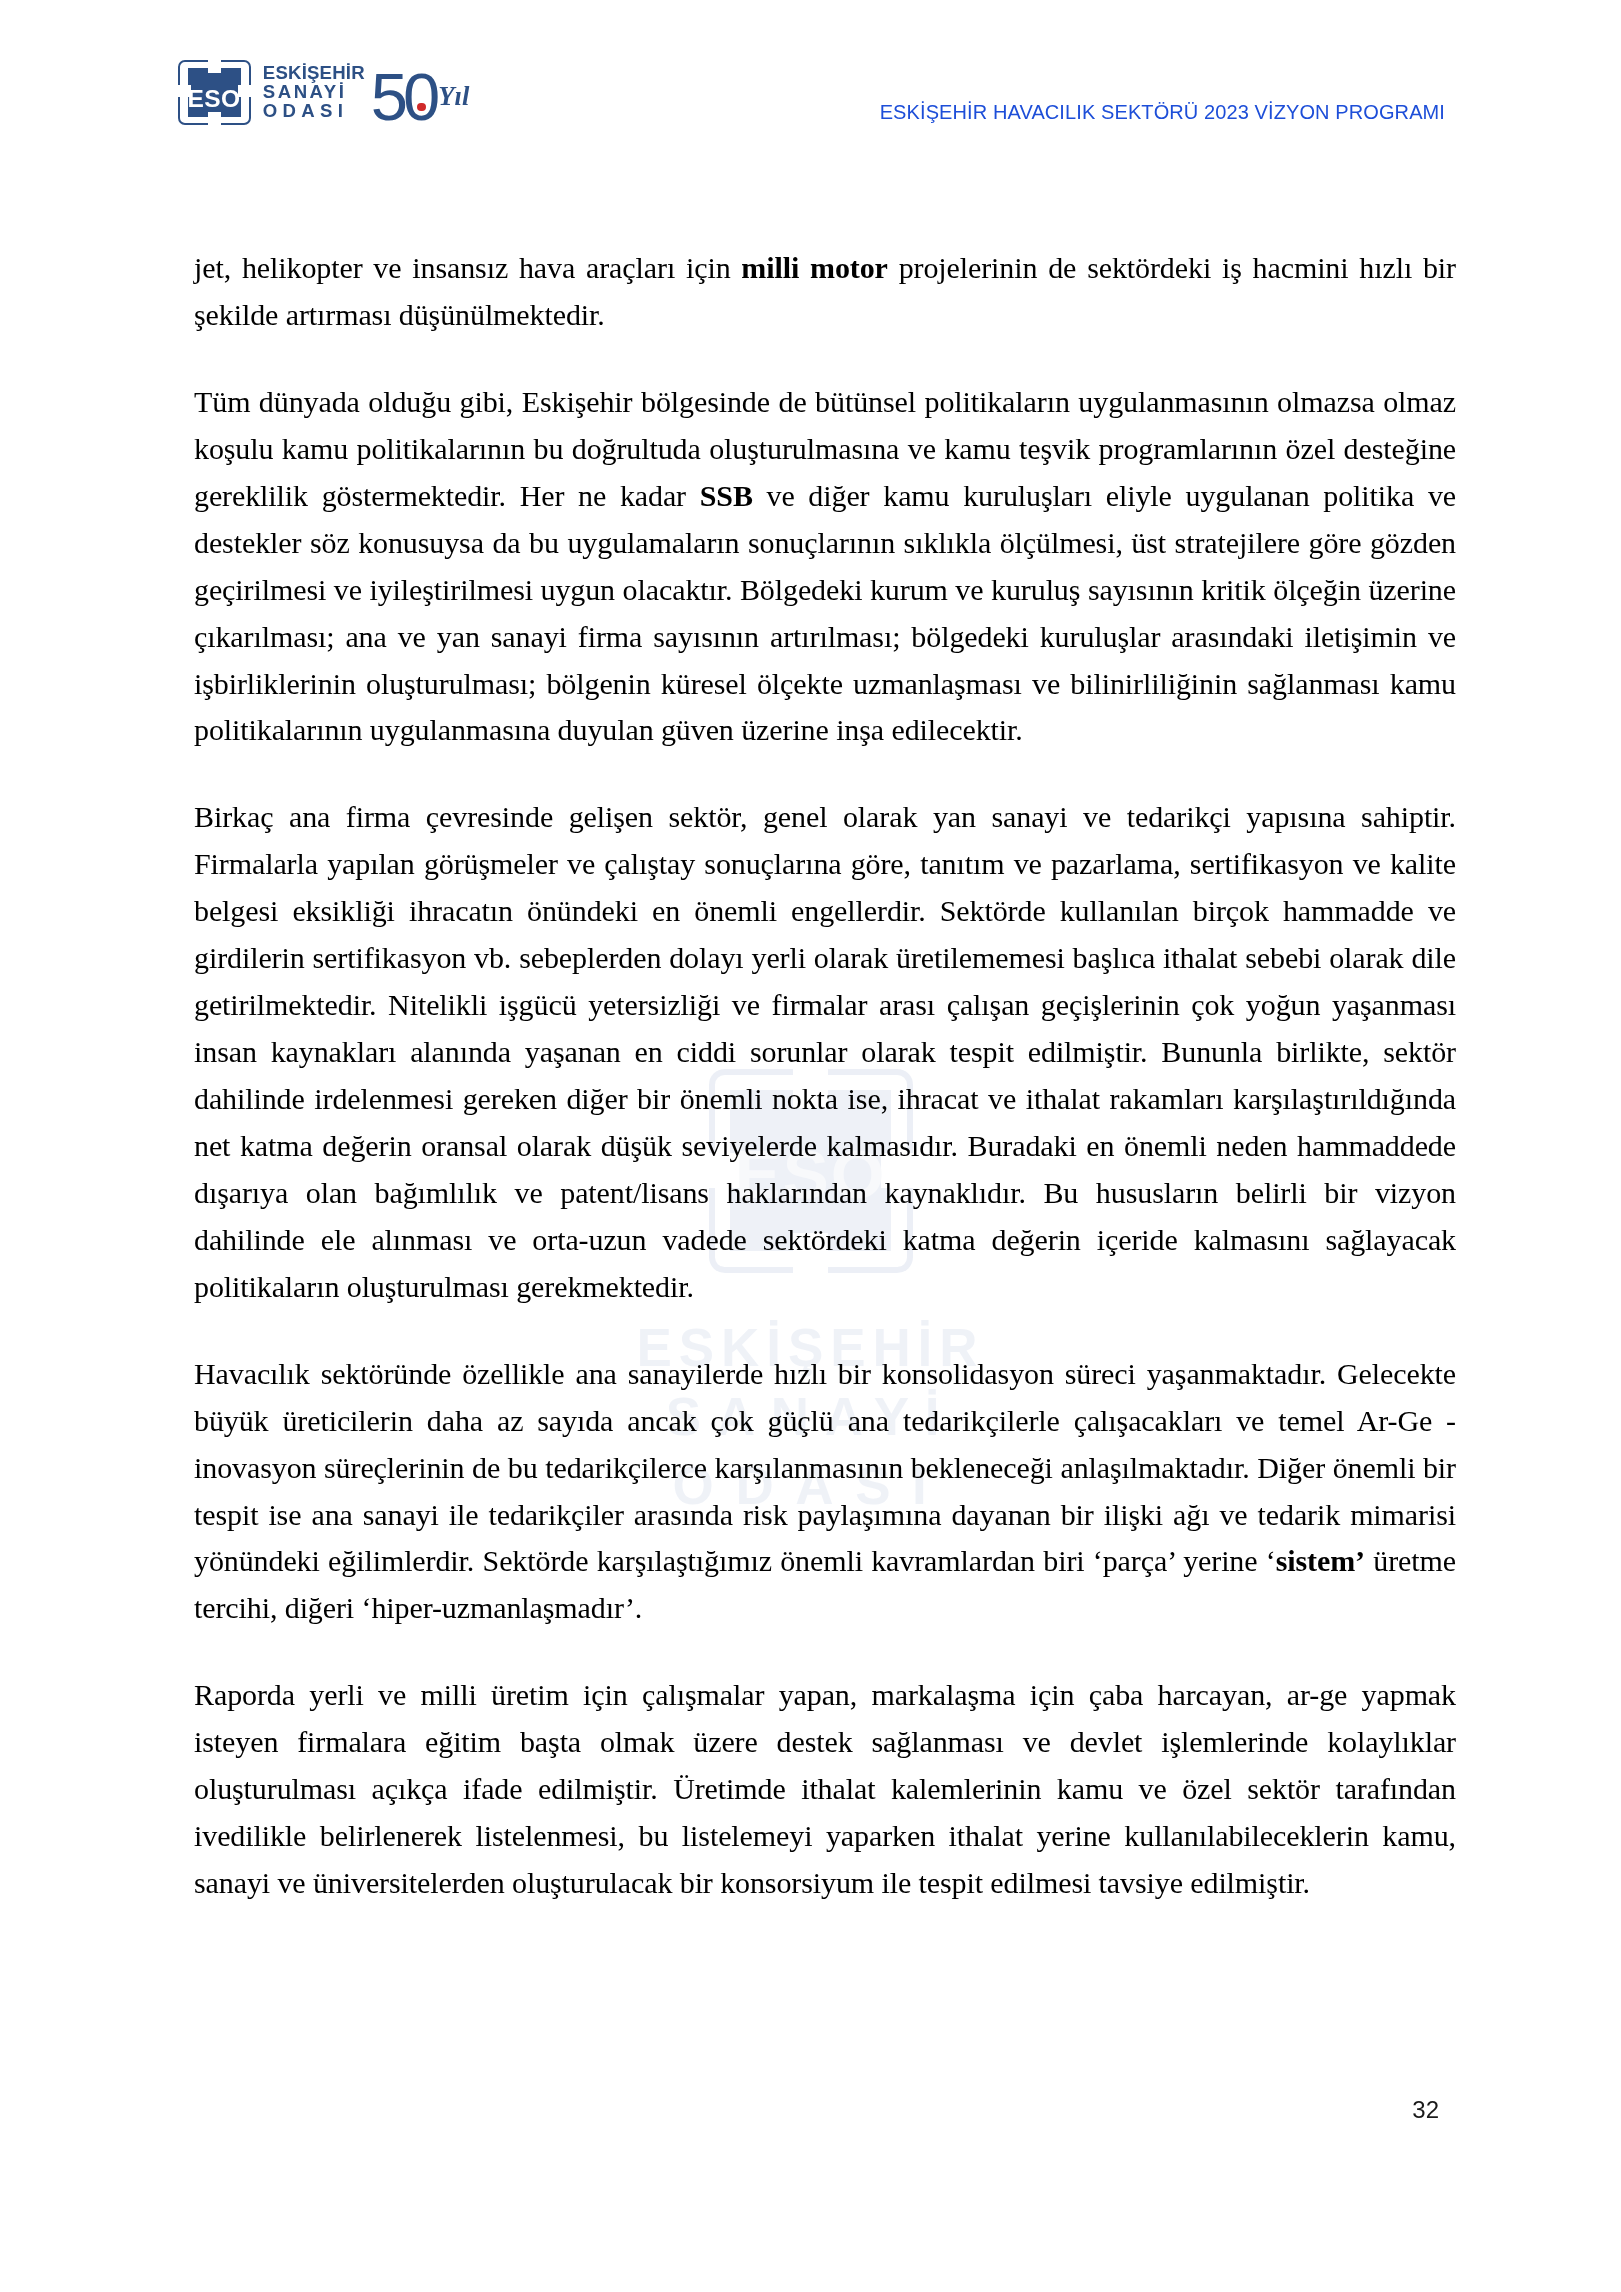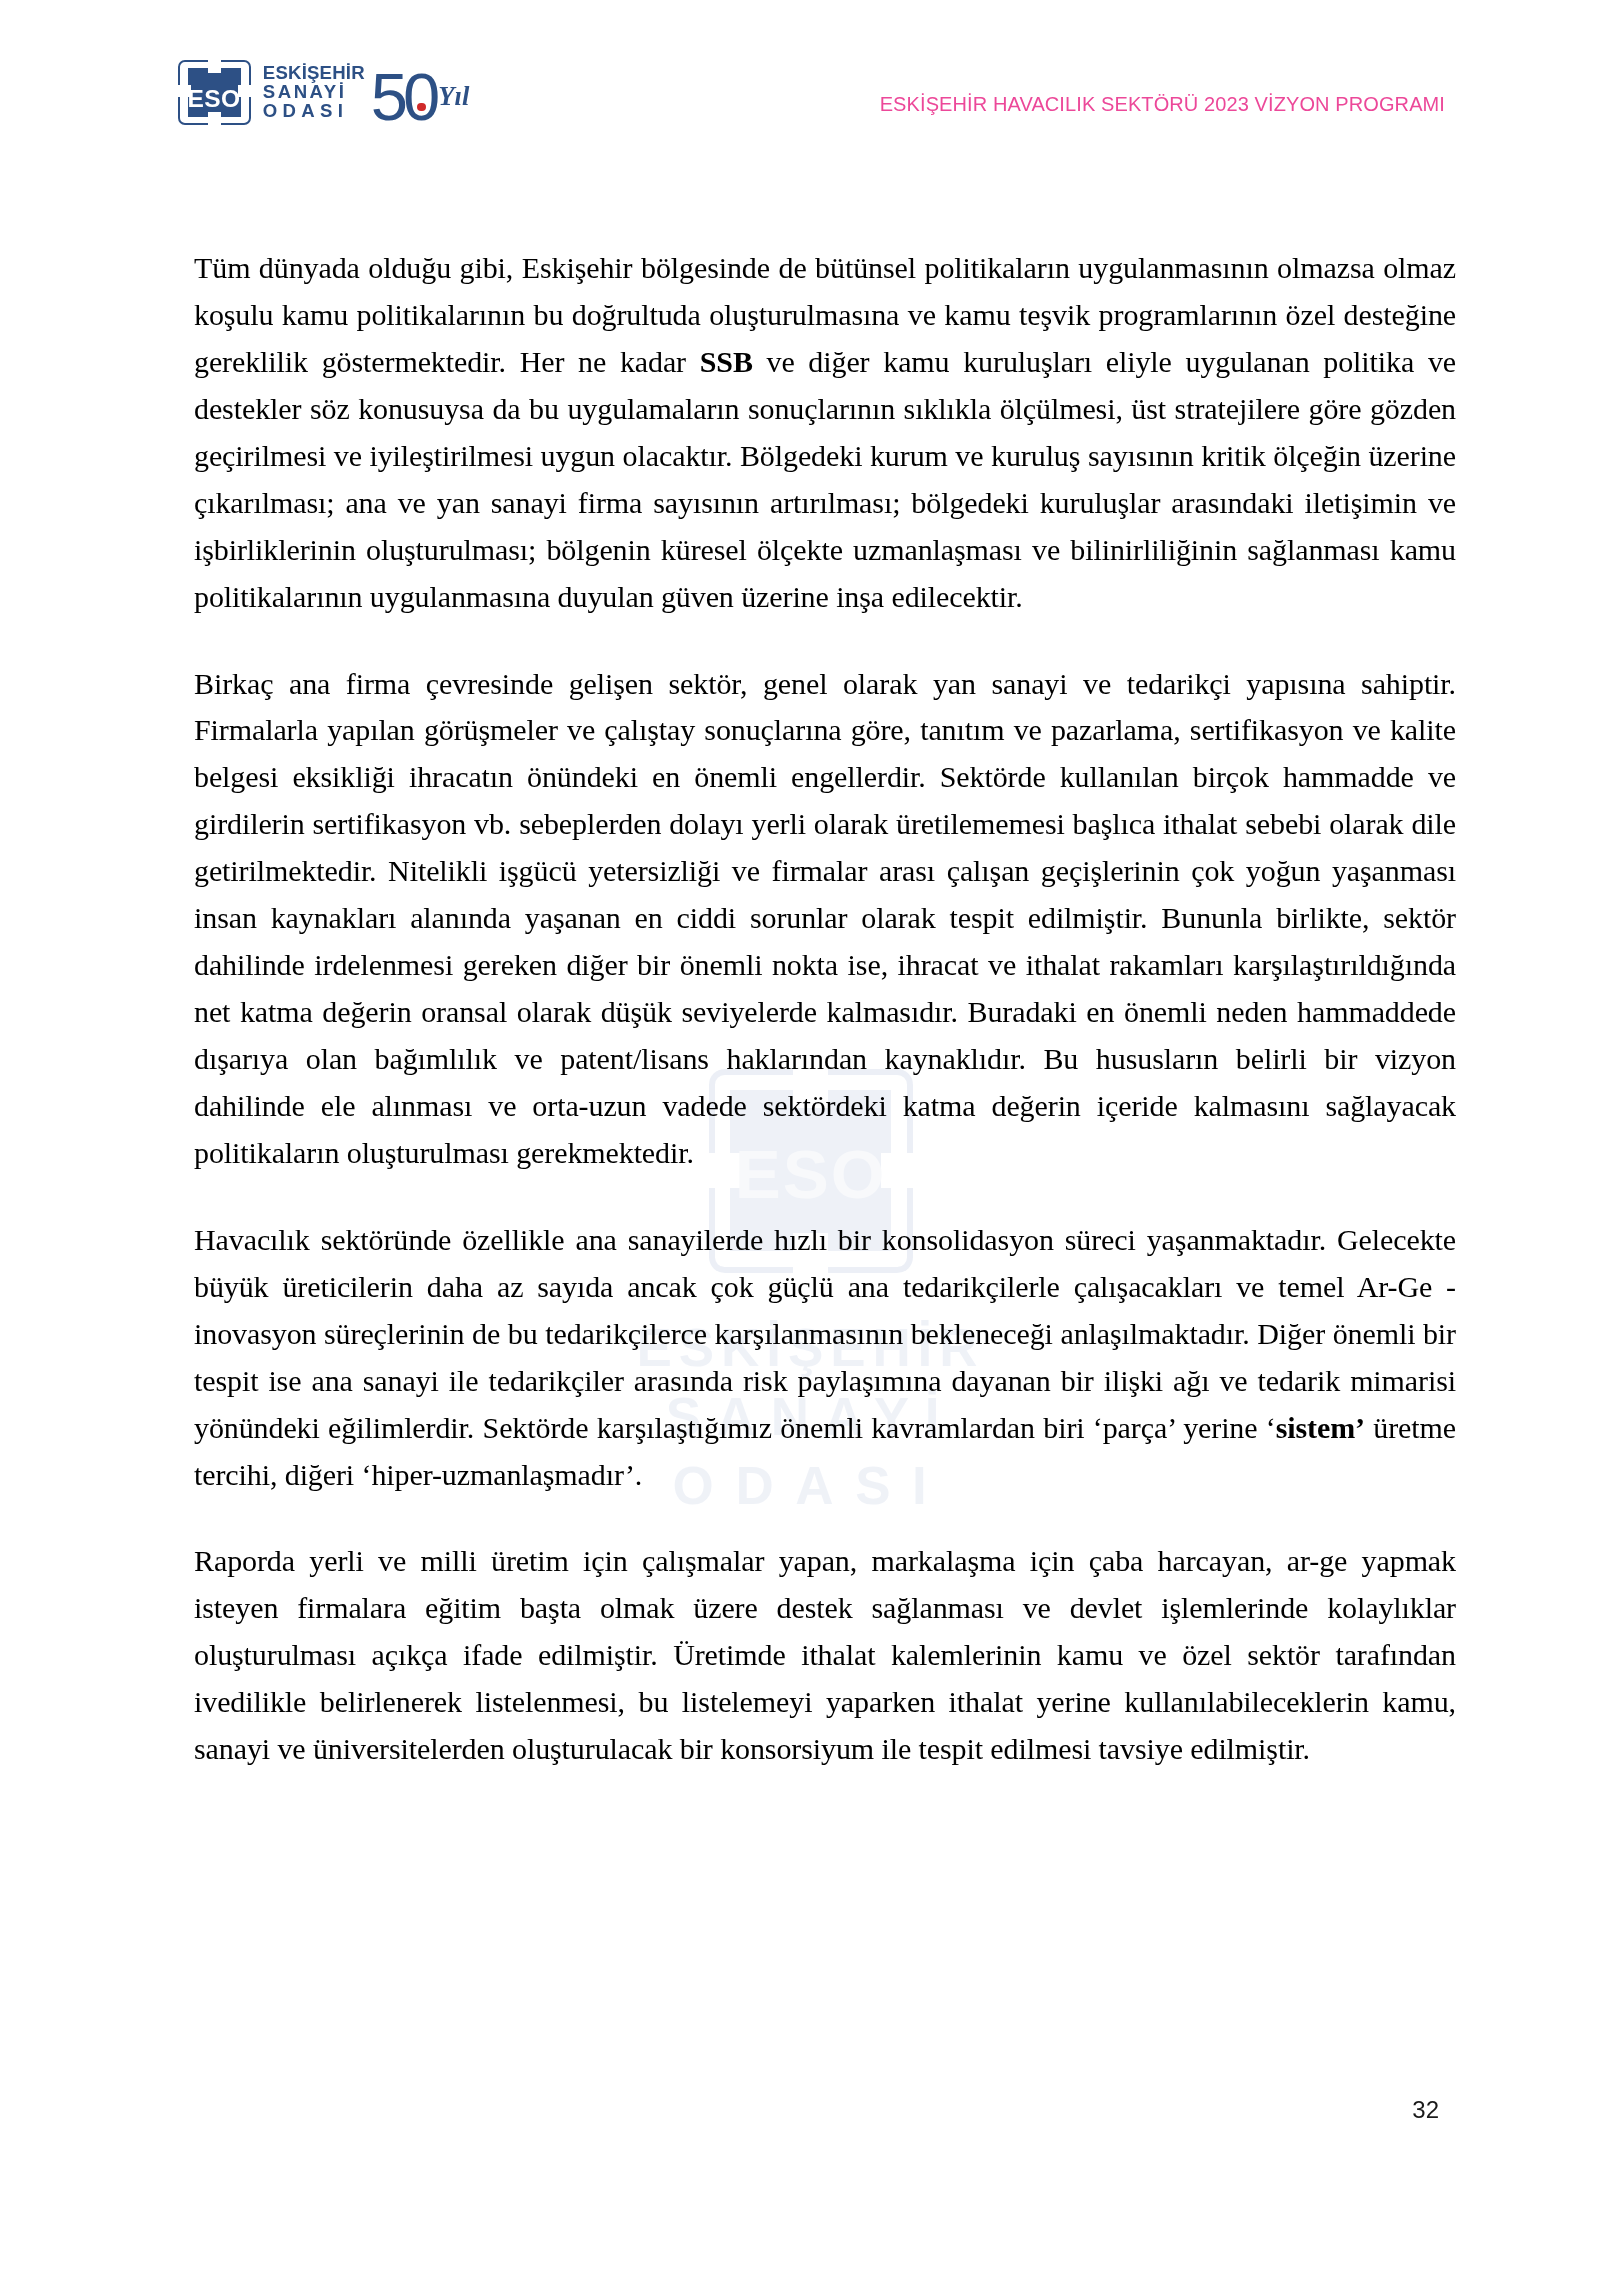"ESKİŞEHİR HAVACILIK SEKTÖRÜ 2023 VİZYON" .header-title { color: #ec4899 -> #1d4ed8; top: 90px -> 98px }
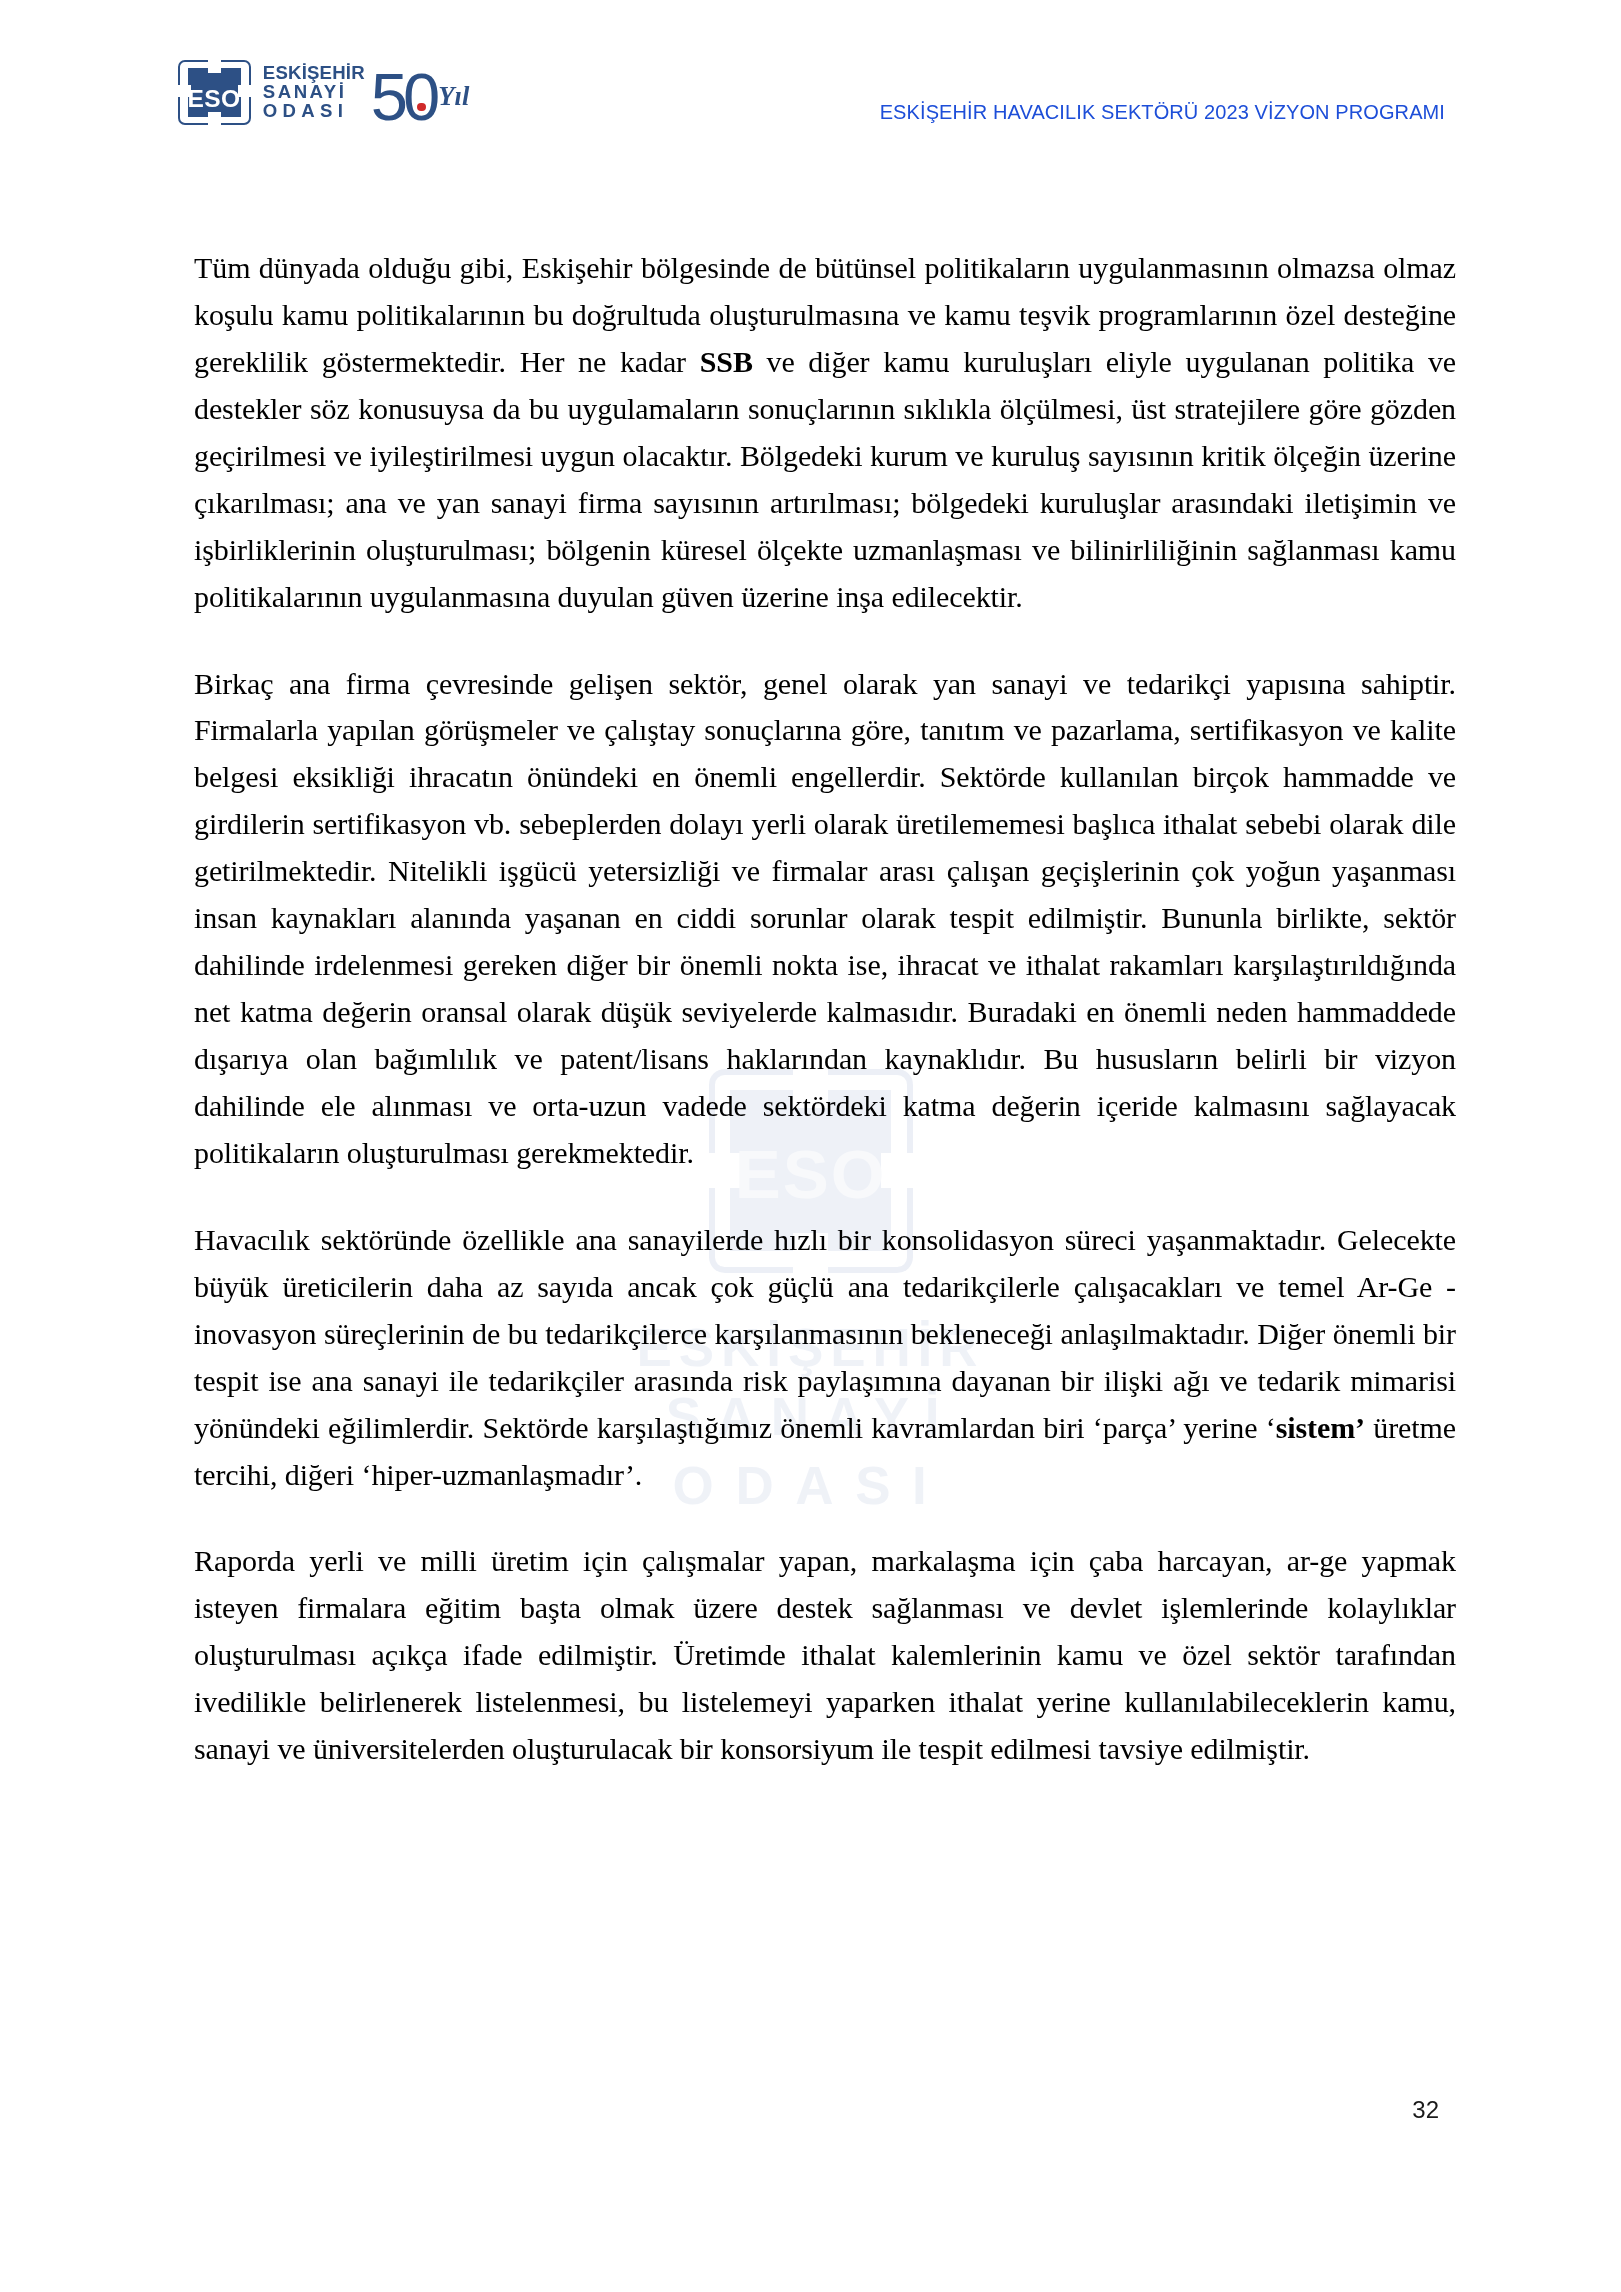"jet, helikopter ve insansız hava" p.para { html: none -> <p><span>jet, helikopter ve insansız hava araçları için </span><b>milli motor</b><span> projelerinin de sektördeki iş hacmini hızlı bir şekilde artırması düşünülmektedir.</span></p> }
